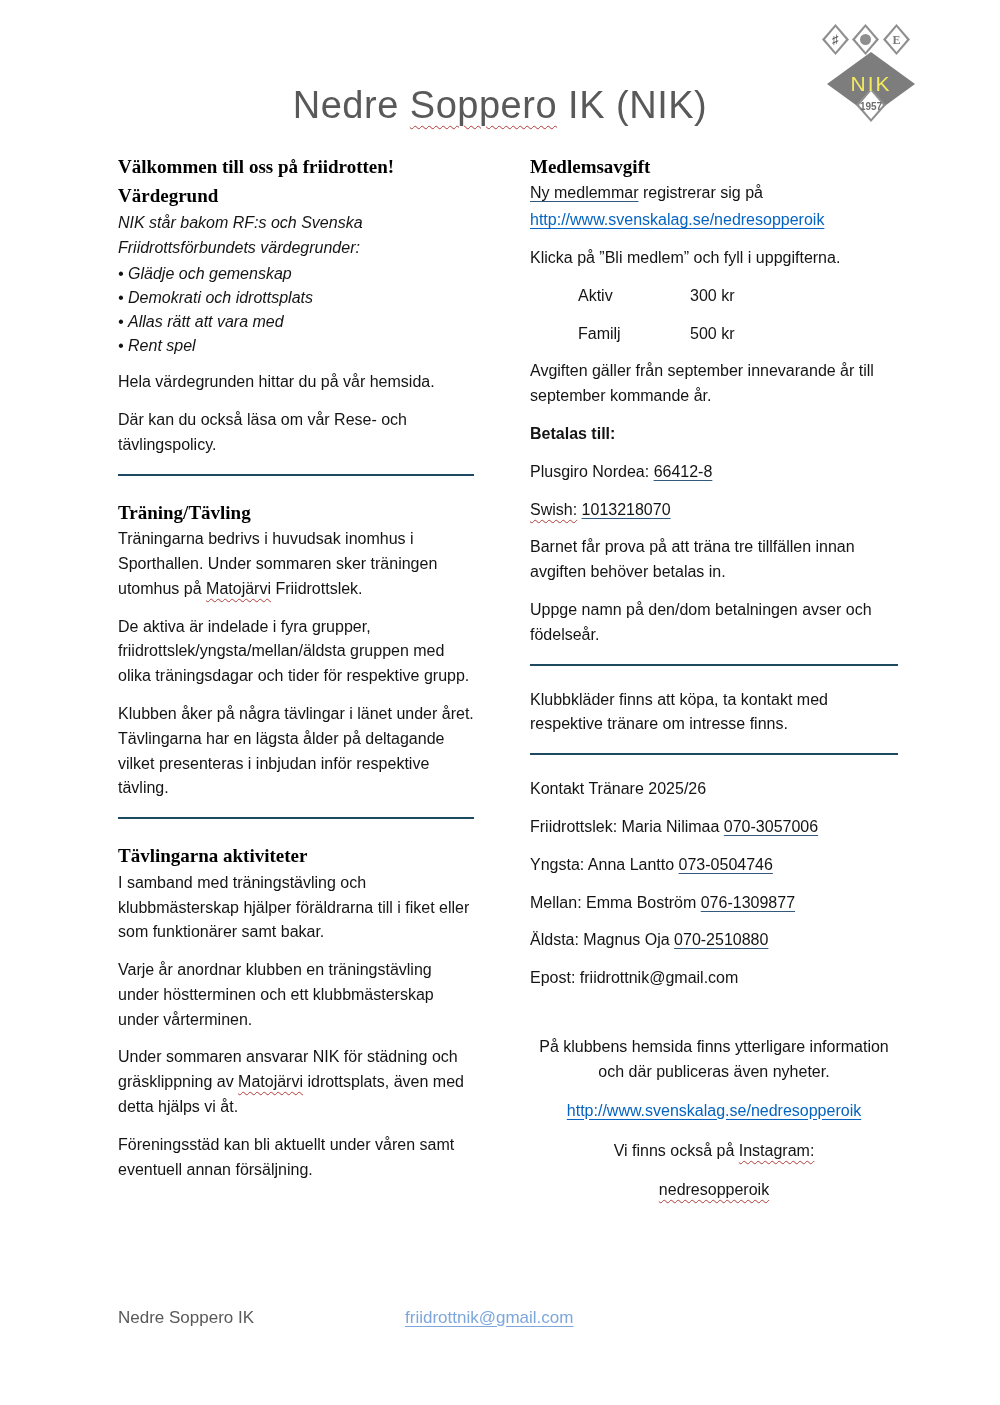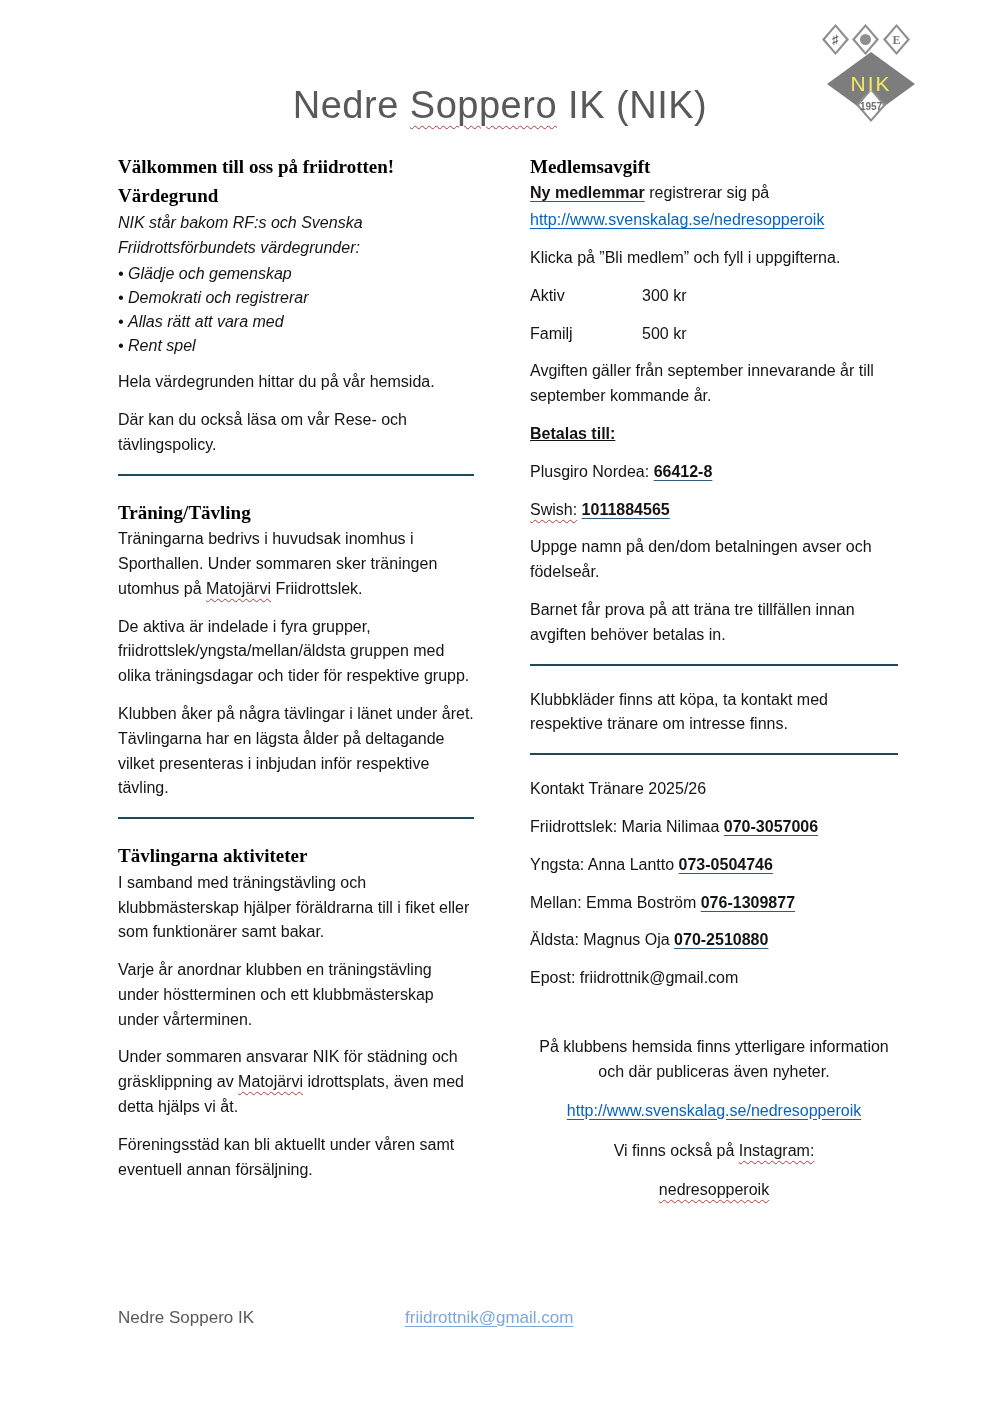"Ny medlemmar" .u { font-weight: bold -> none }
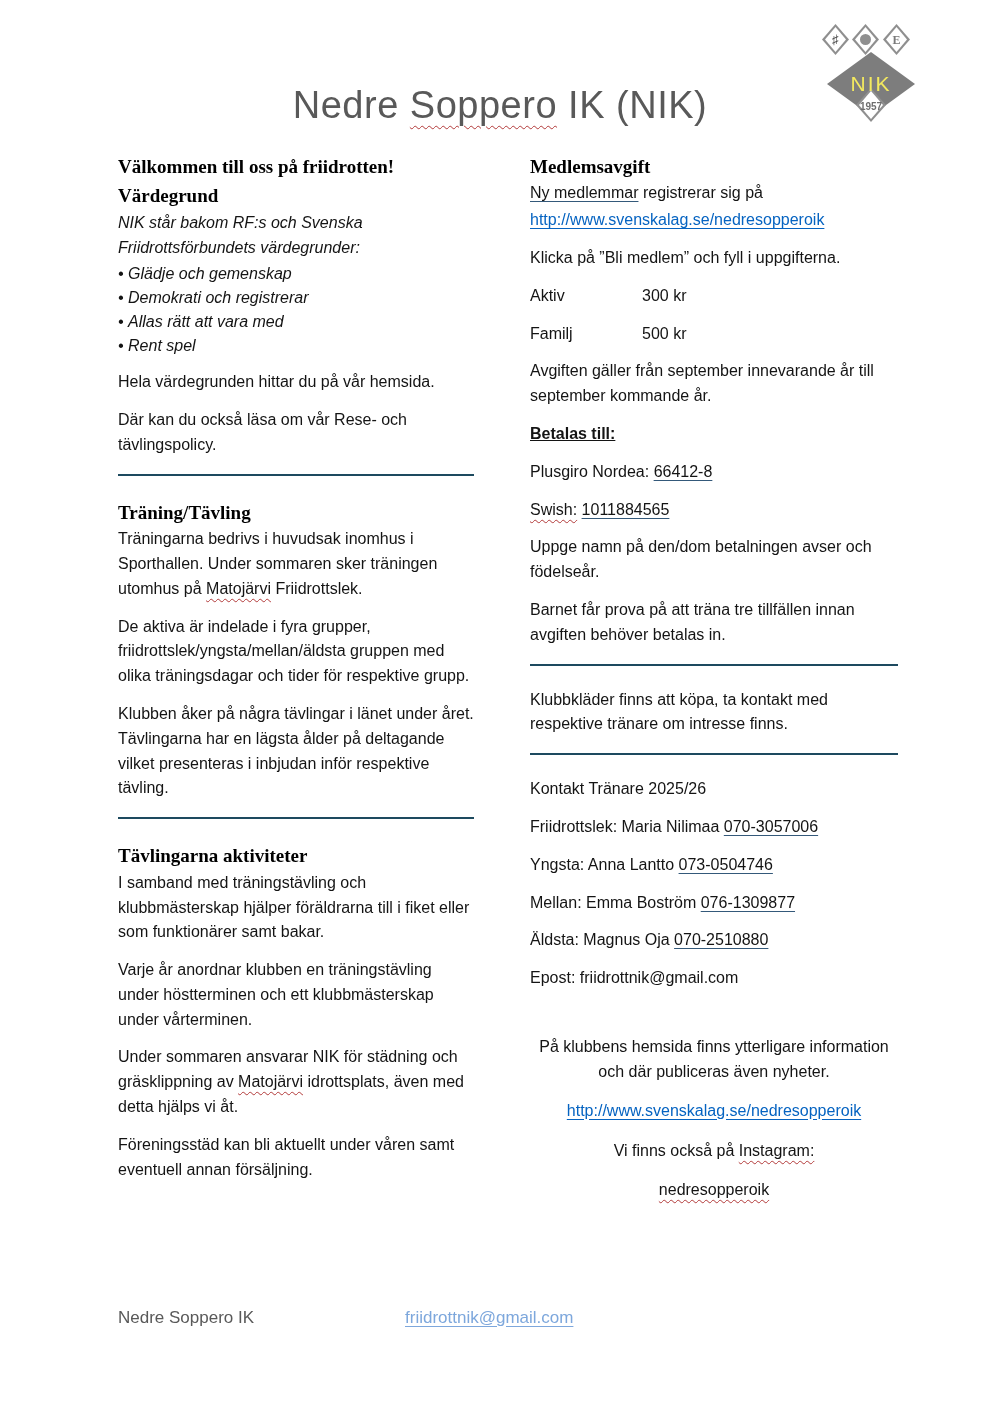"Demokrati och registrerar" li { text: registrerar -> idrottsplats }
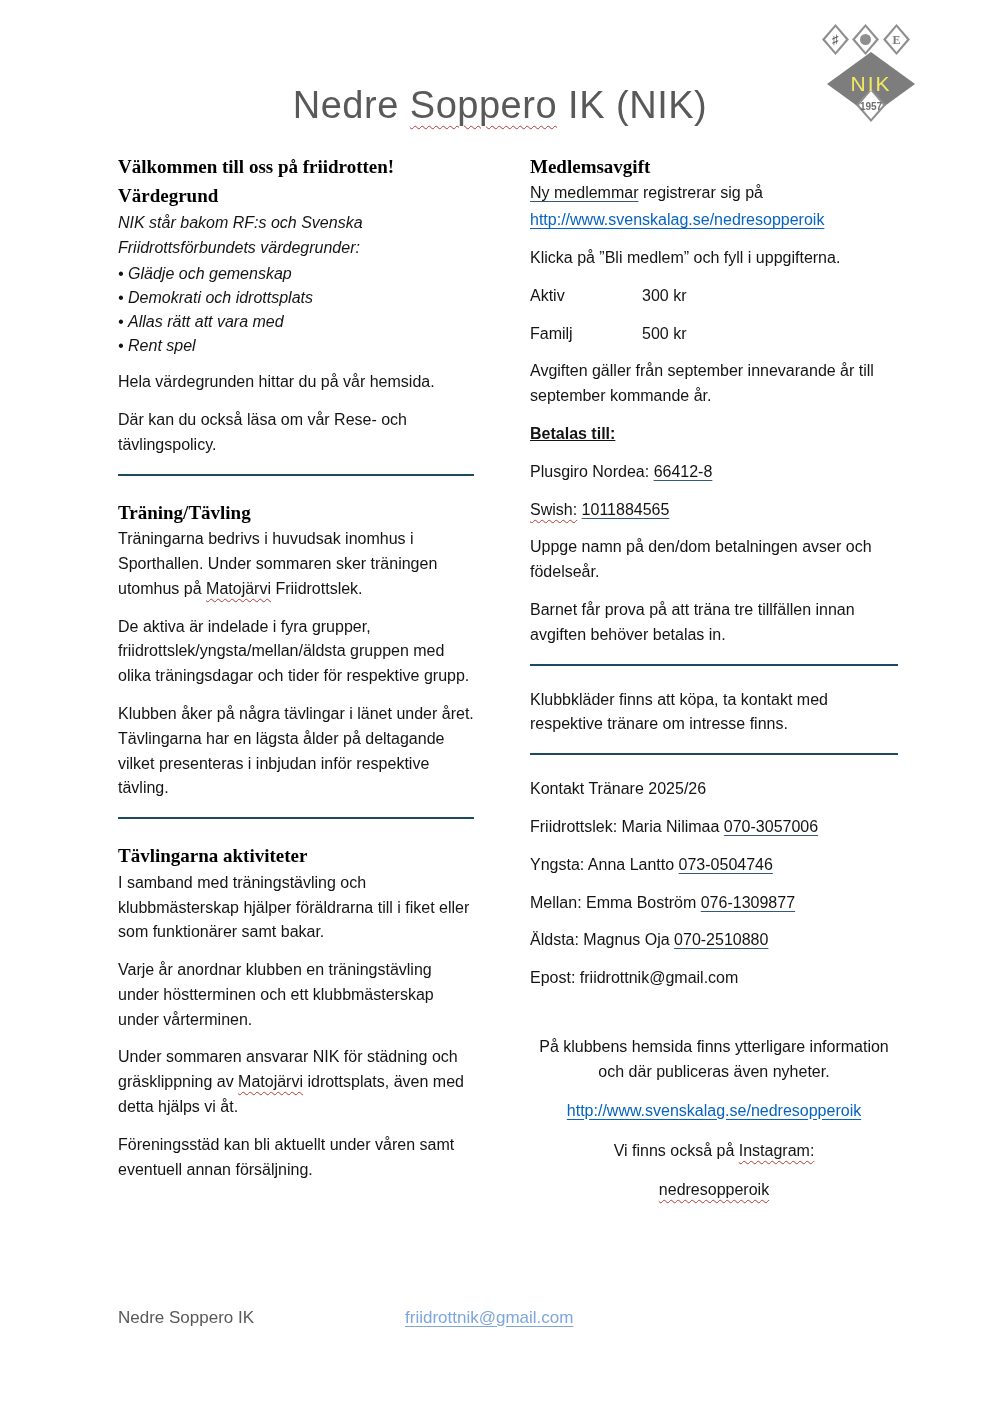"Aktiv" .fee-row { margin-left: none -> 48px }
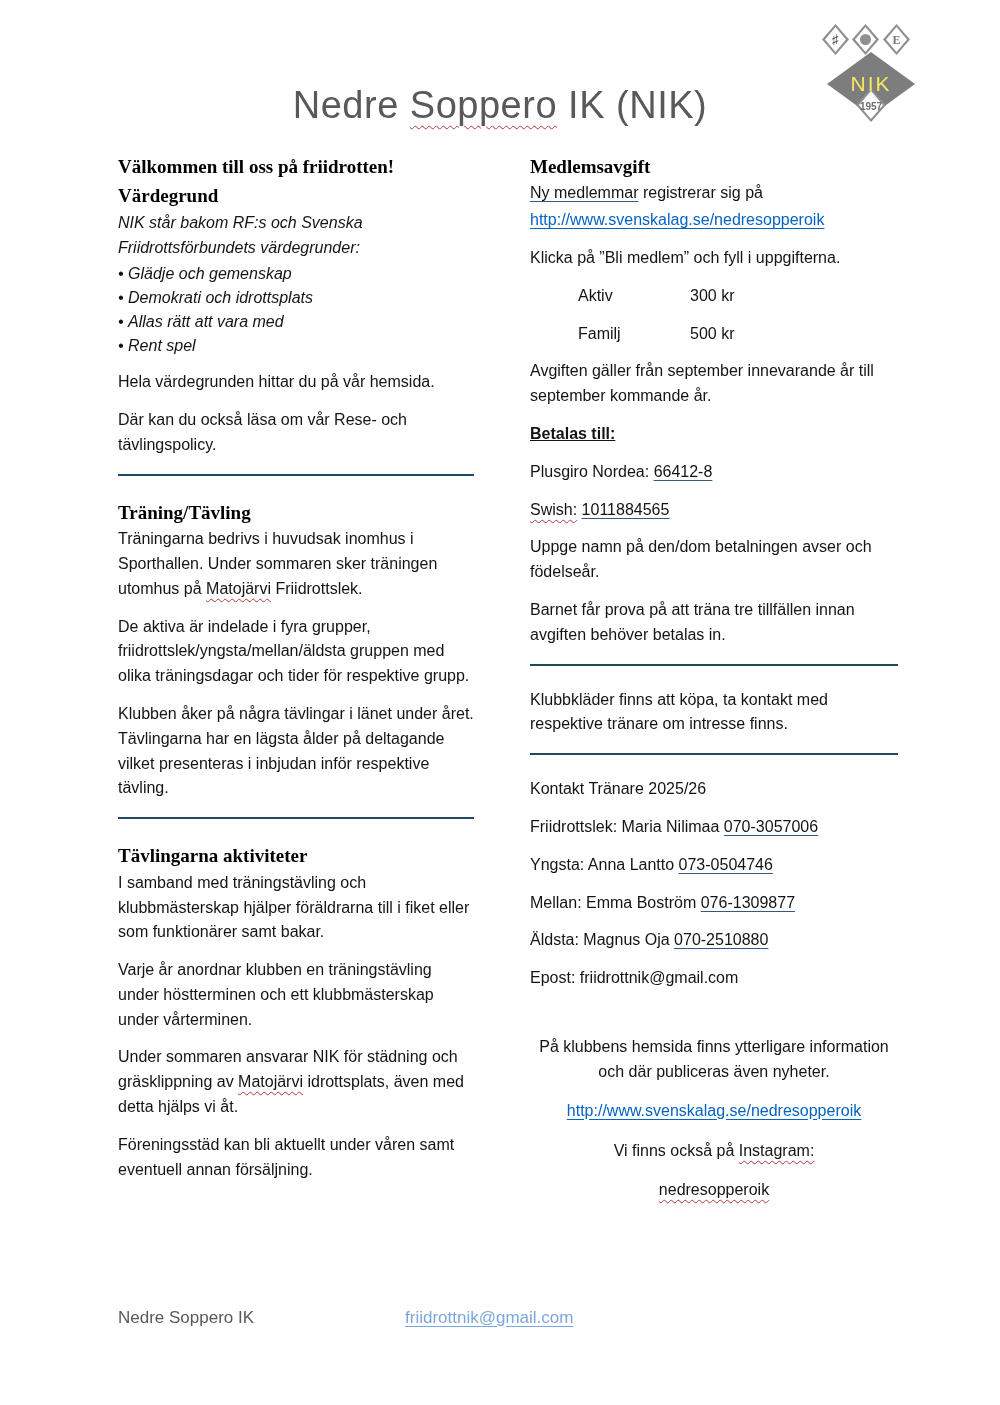"Betalas till:" .bold-sans { text-decoration: underline -> none }
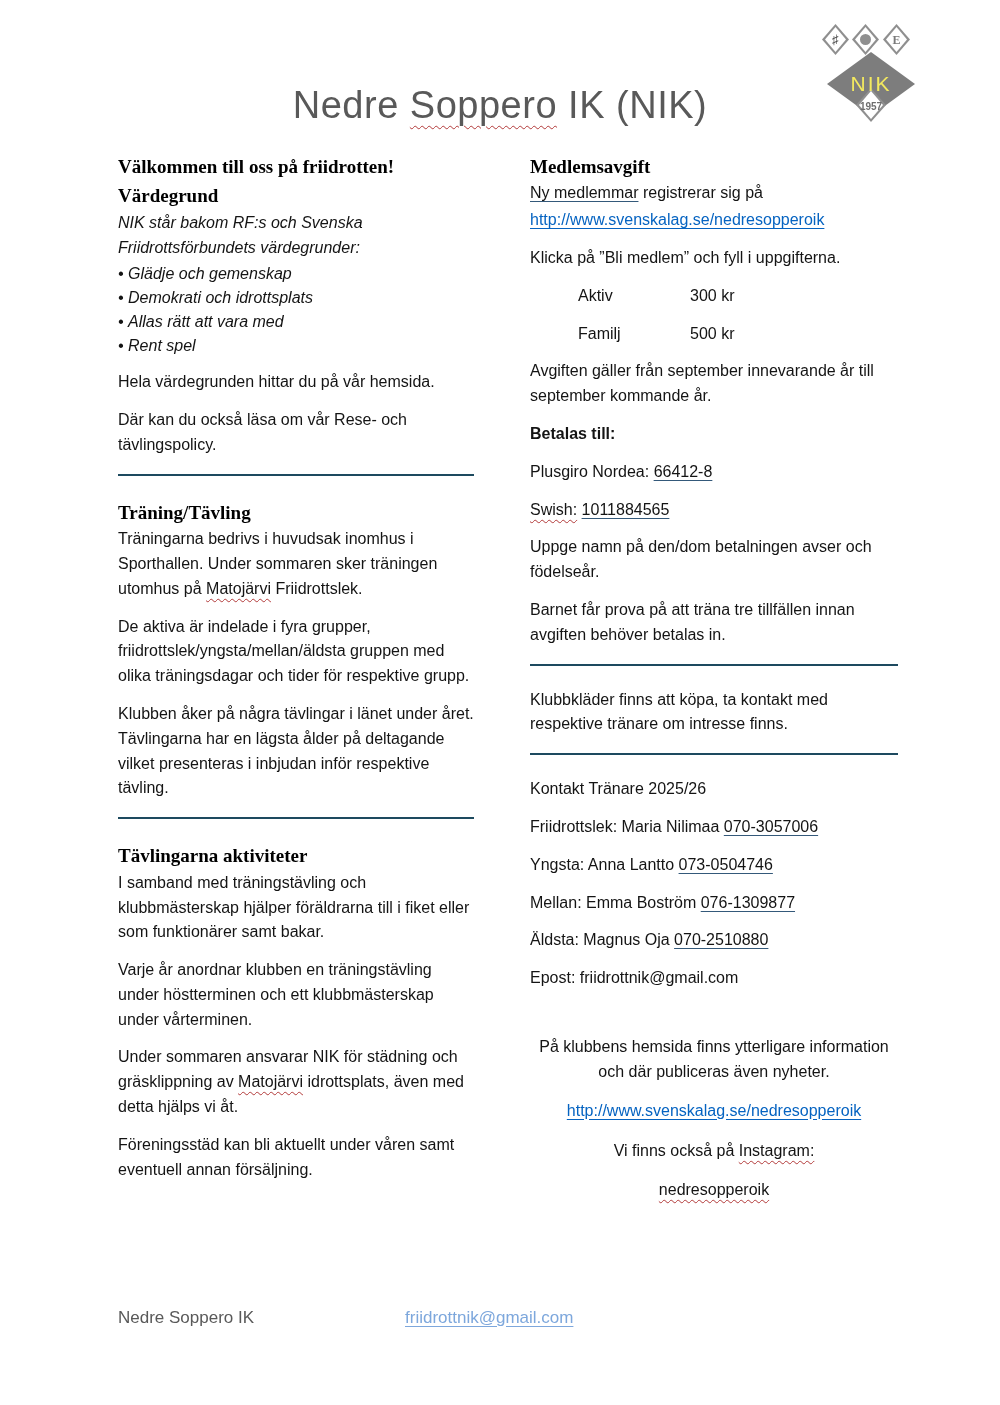"1011884565" span.u { text: 1011884565 -> 1013218070 }
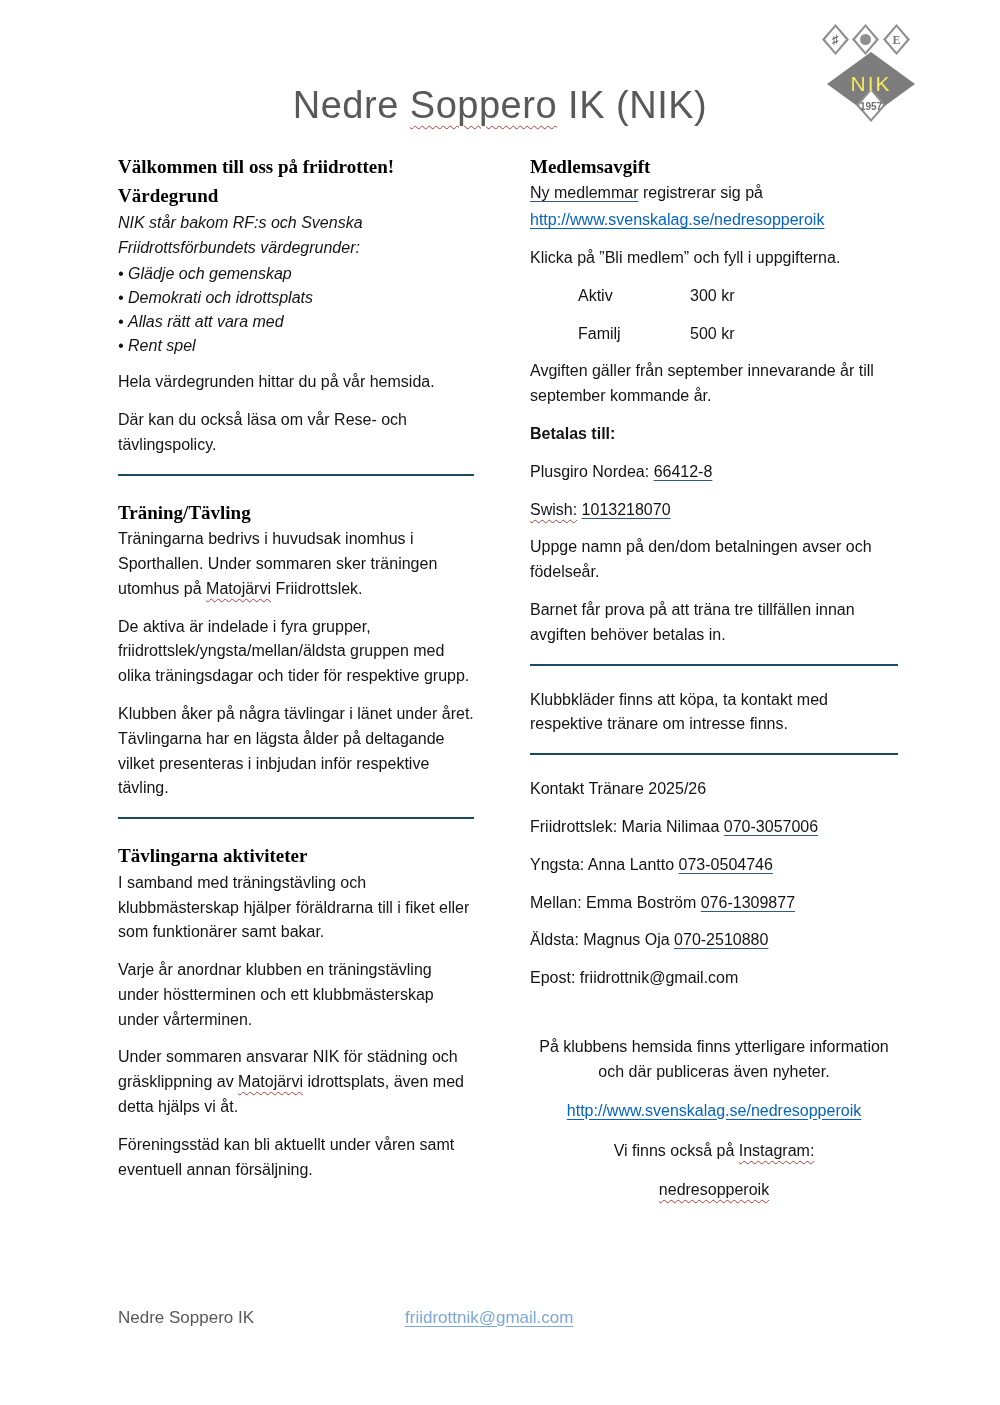"Uppge namn på den/dom betalningen" p { order: before "Barnet får prova på att" -> after "Barnet får prova på att" }
